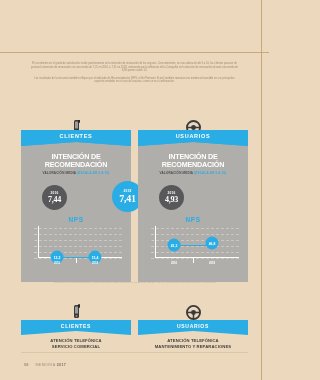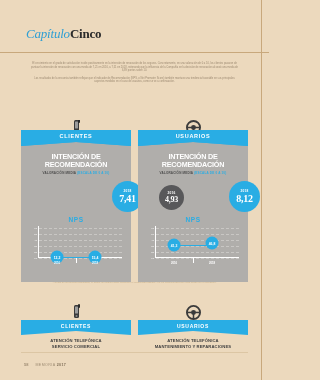"CapítuloCinco" div.chapter-title { html: <div> <span>Capítulo</span><span>Cinco</span> </div> -> none }
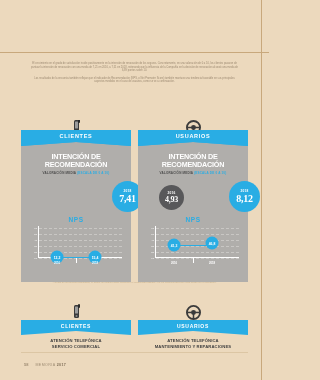"7,44" div.circ { html: none -> <div> <span>2016</span> <span>7,44</span> </div> }
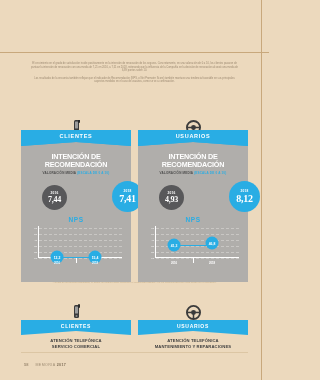"8,12" div.circ { html: <div> <span>2018</span> <span>8,12</span> </div> -> none }
